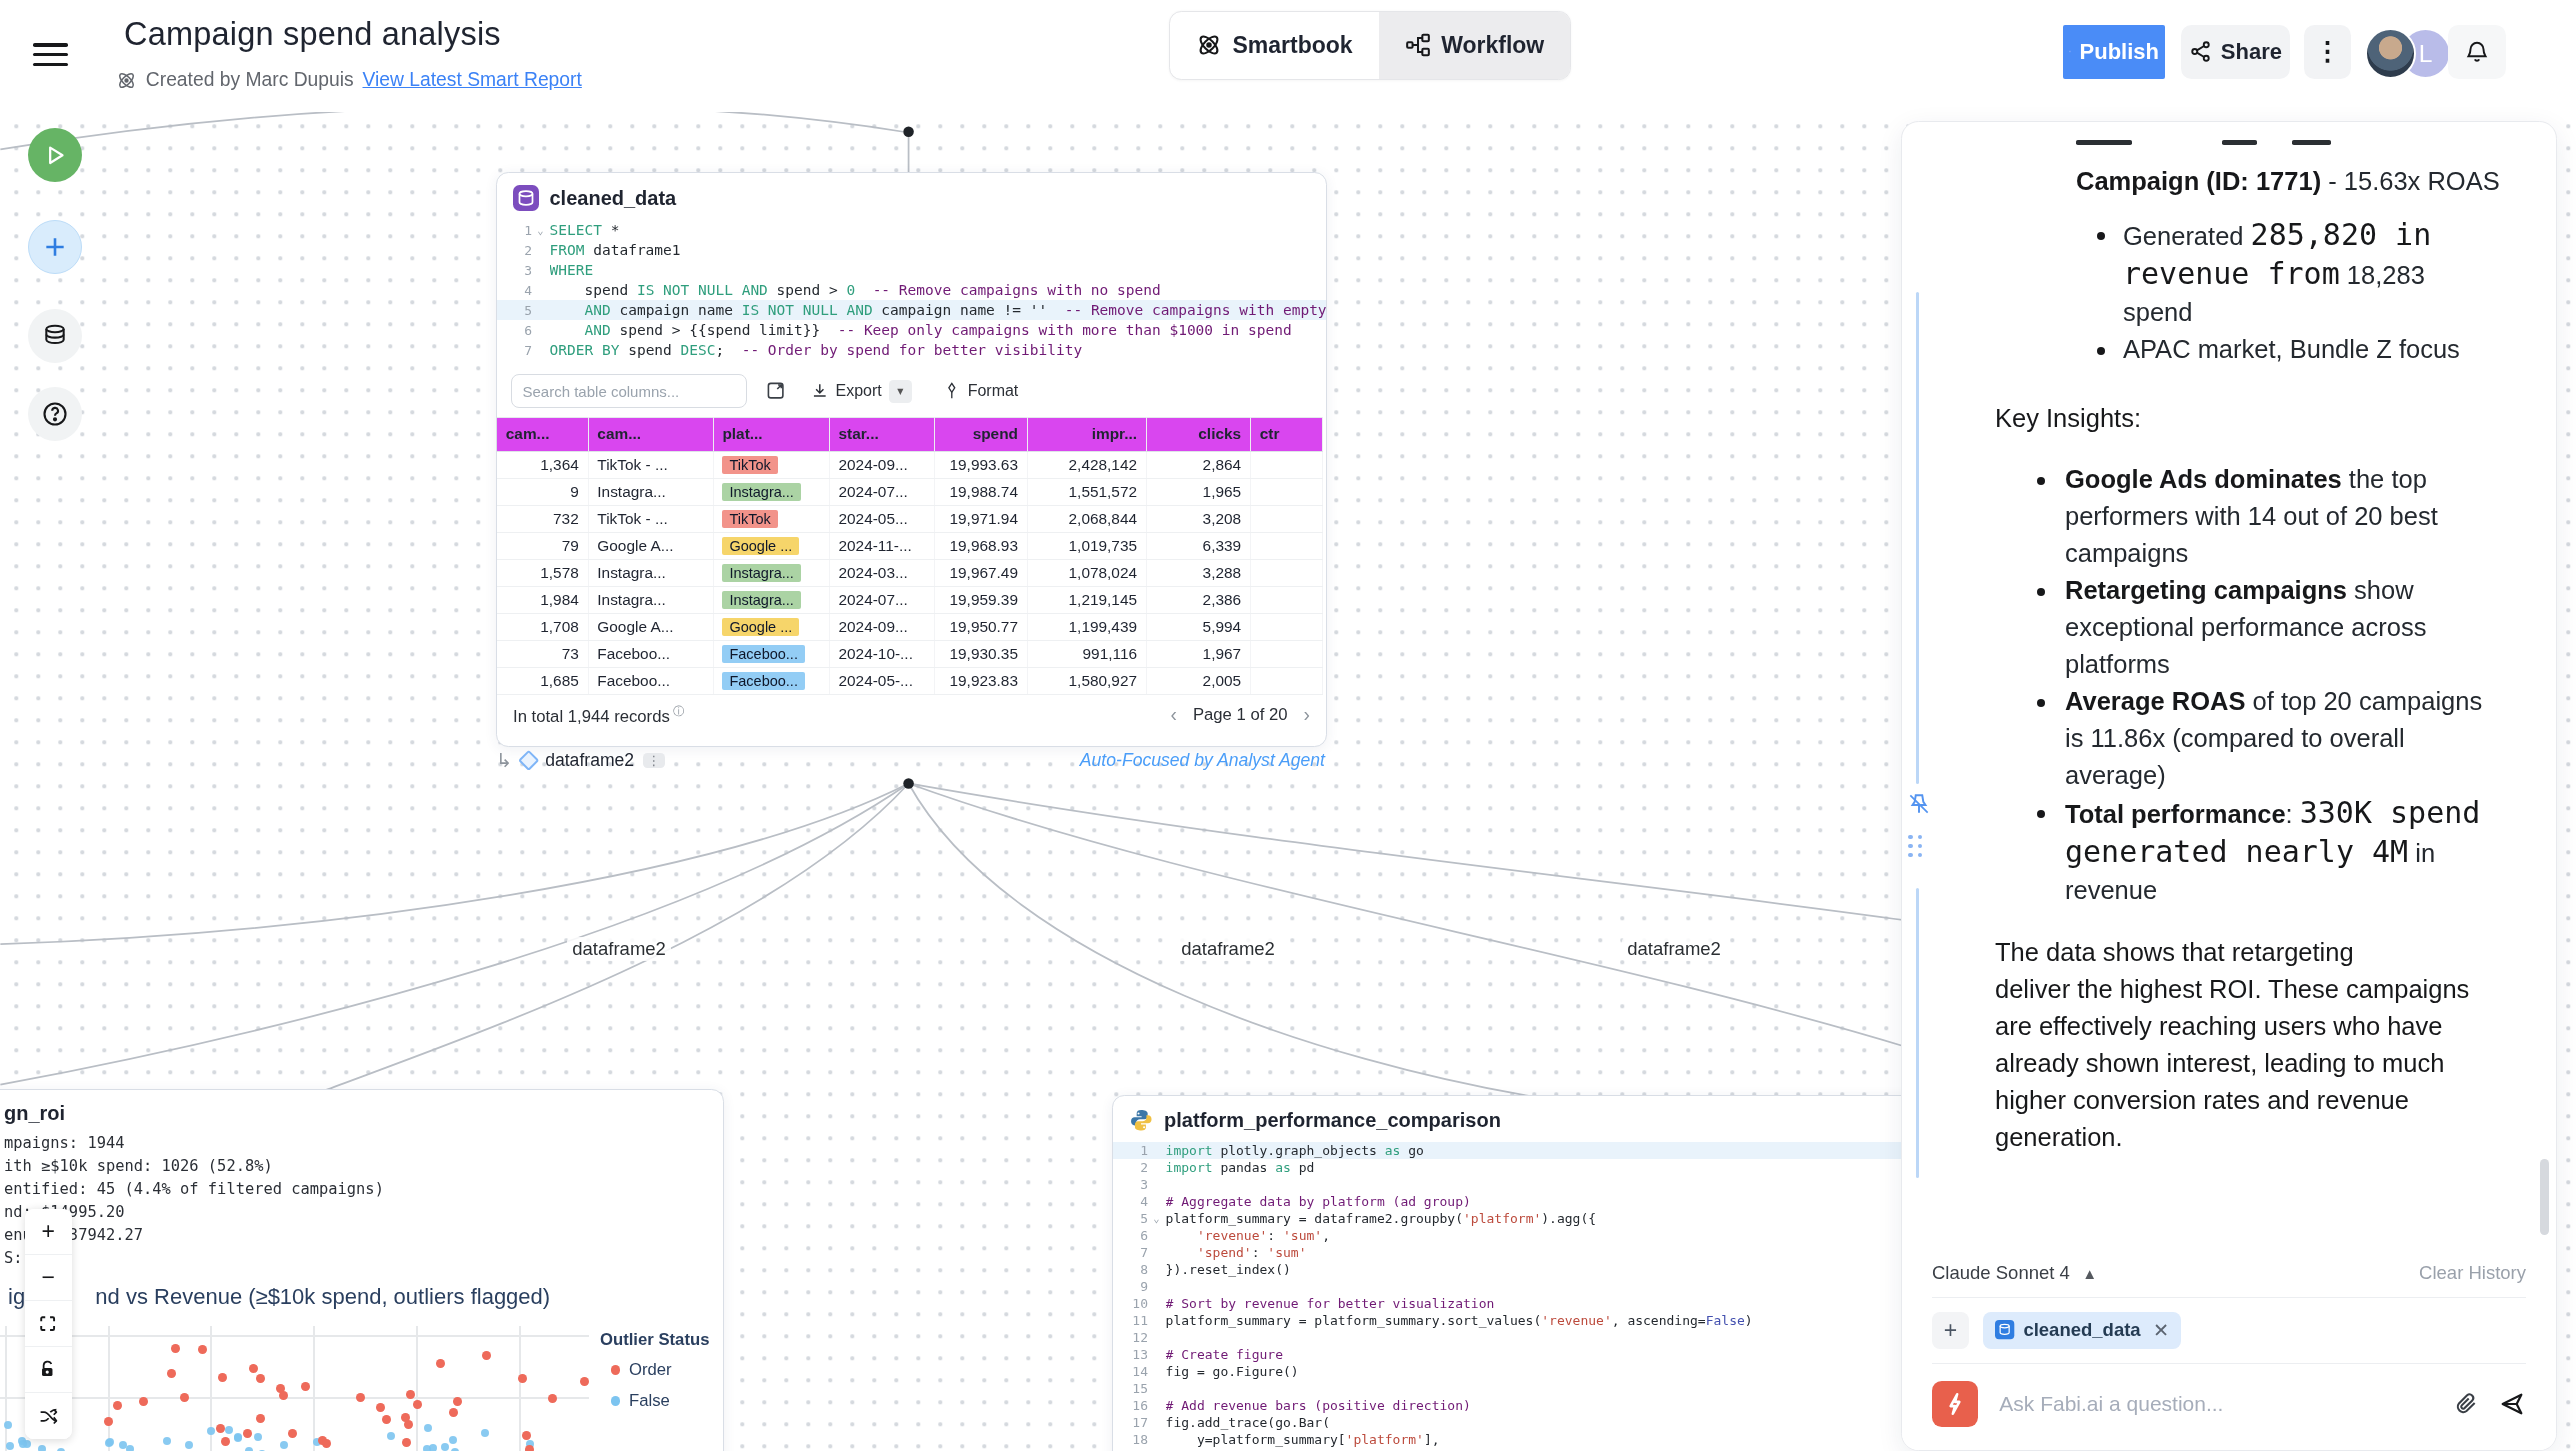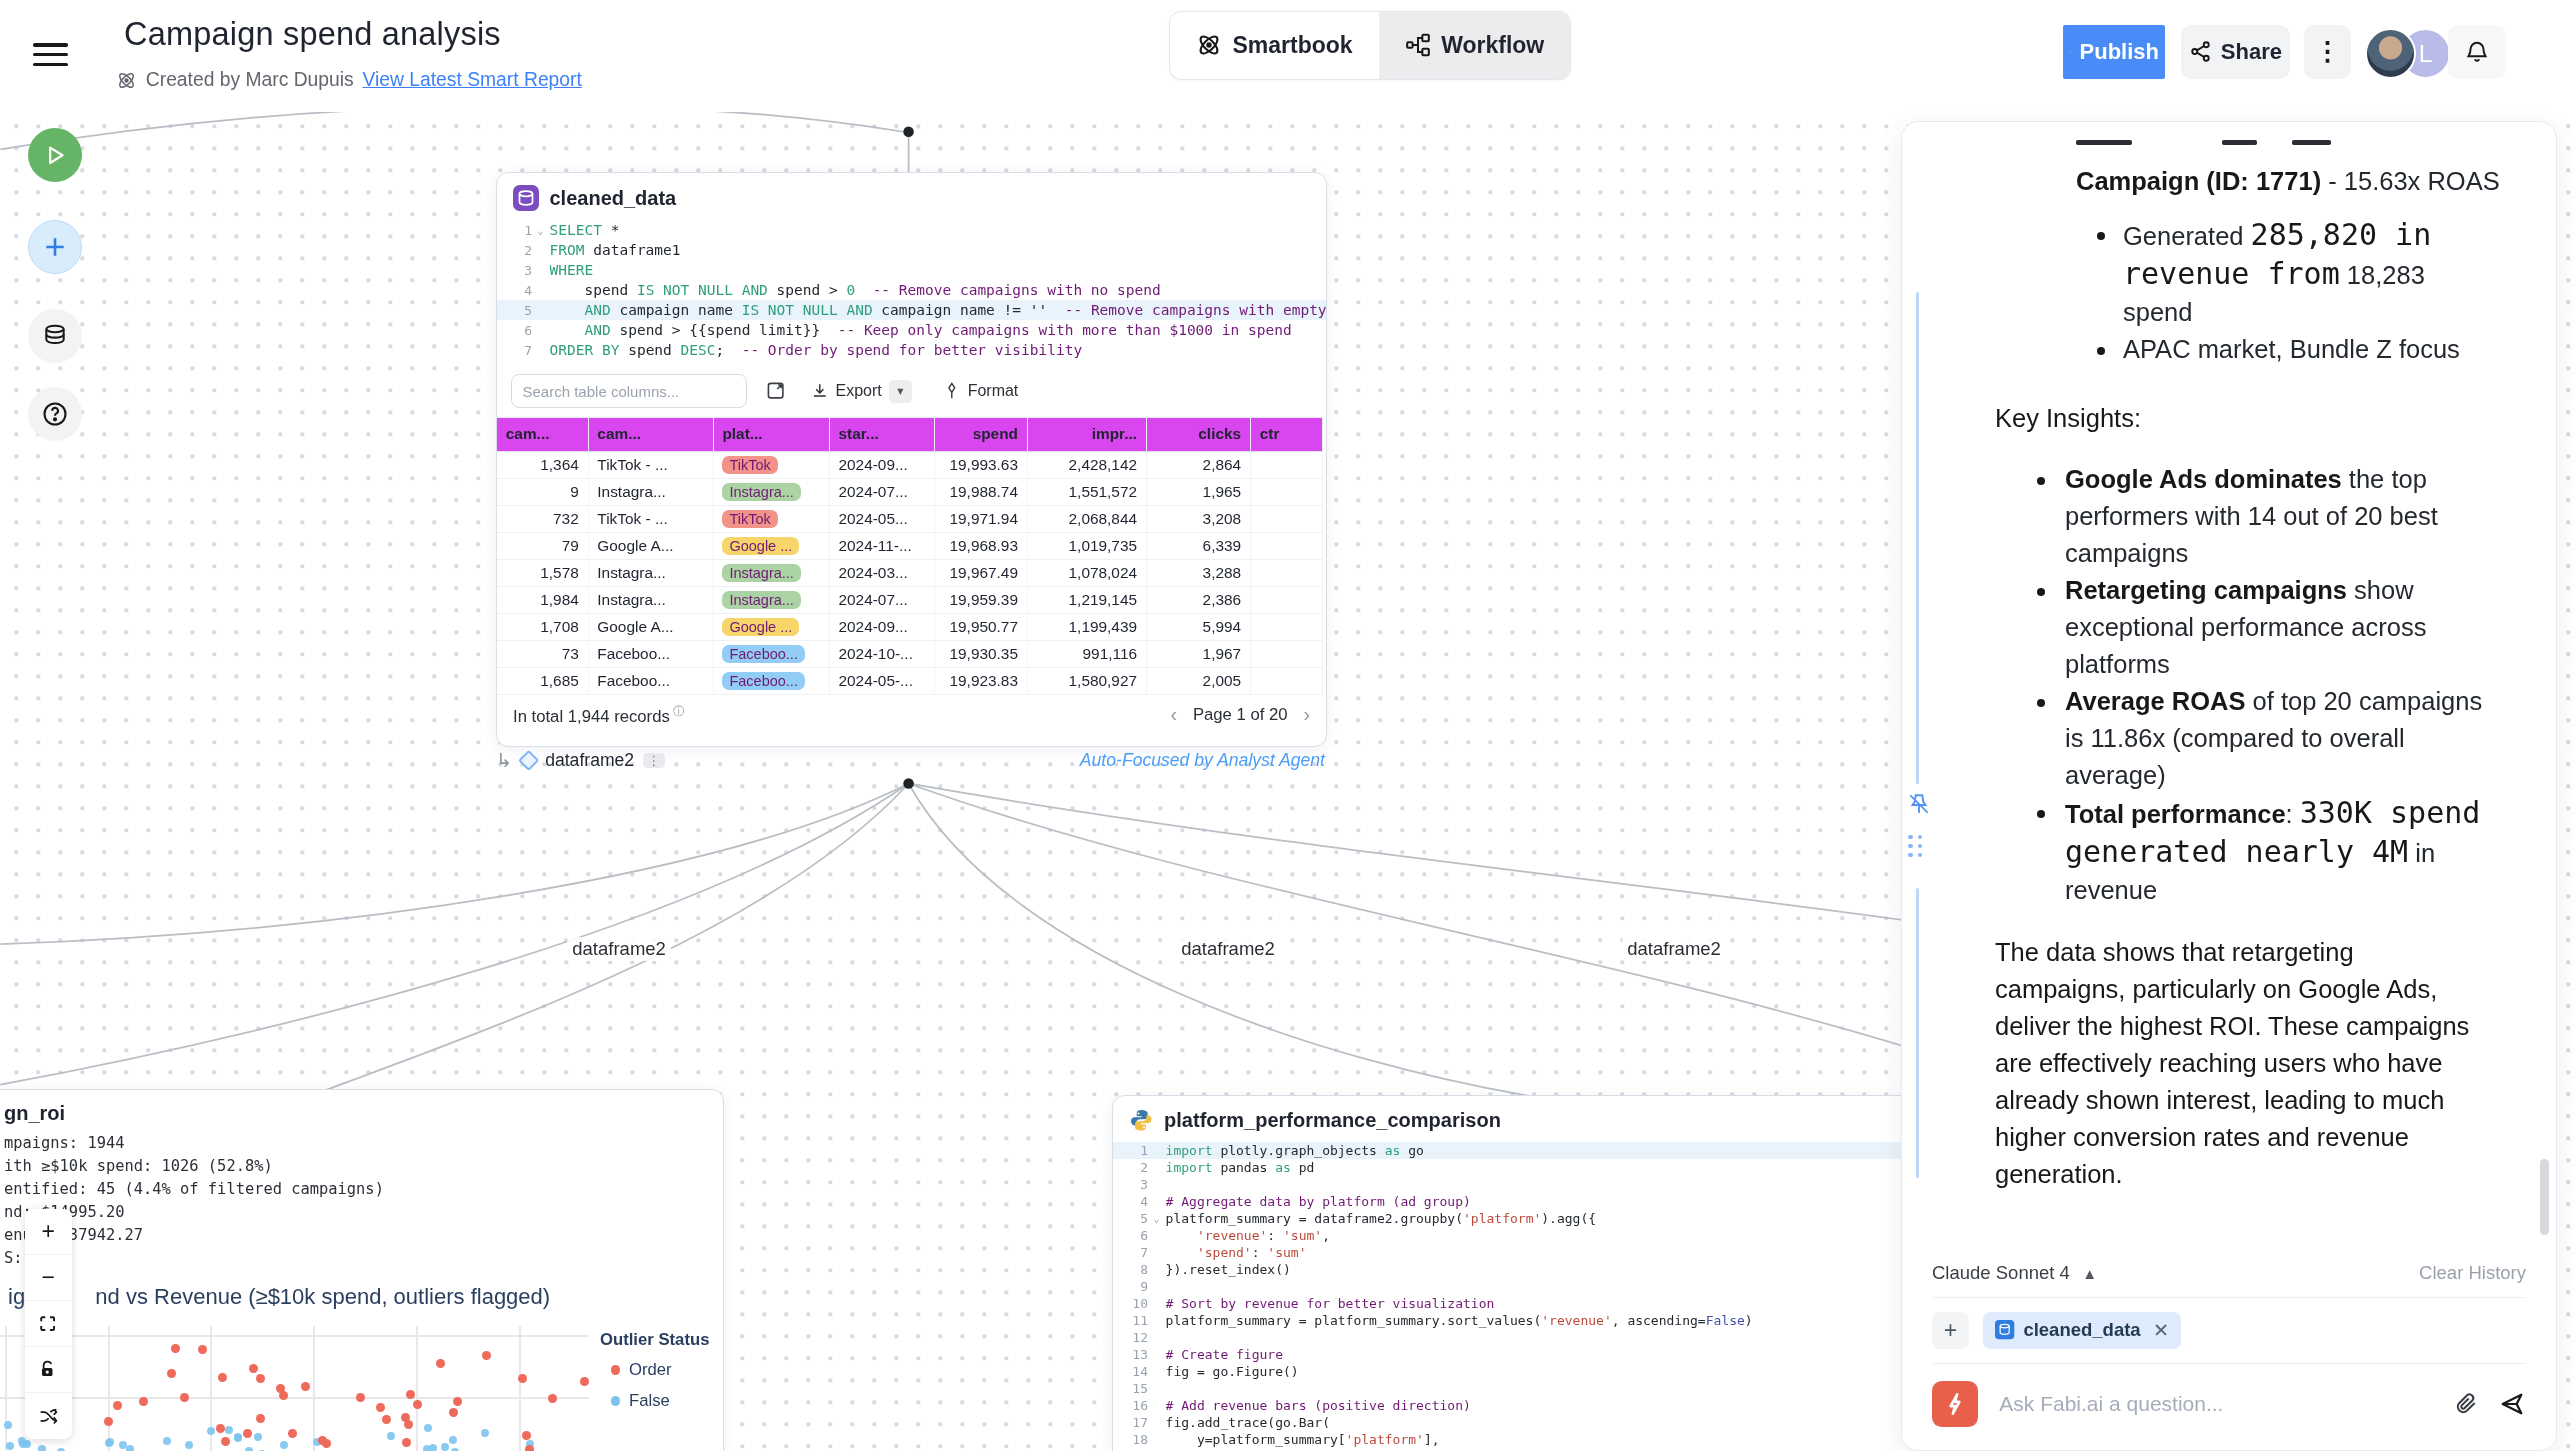"TikTok" .badge { border-radius: 7px -> 2px; color: #701a75 -> #0f172a }
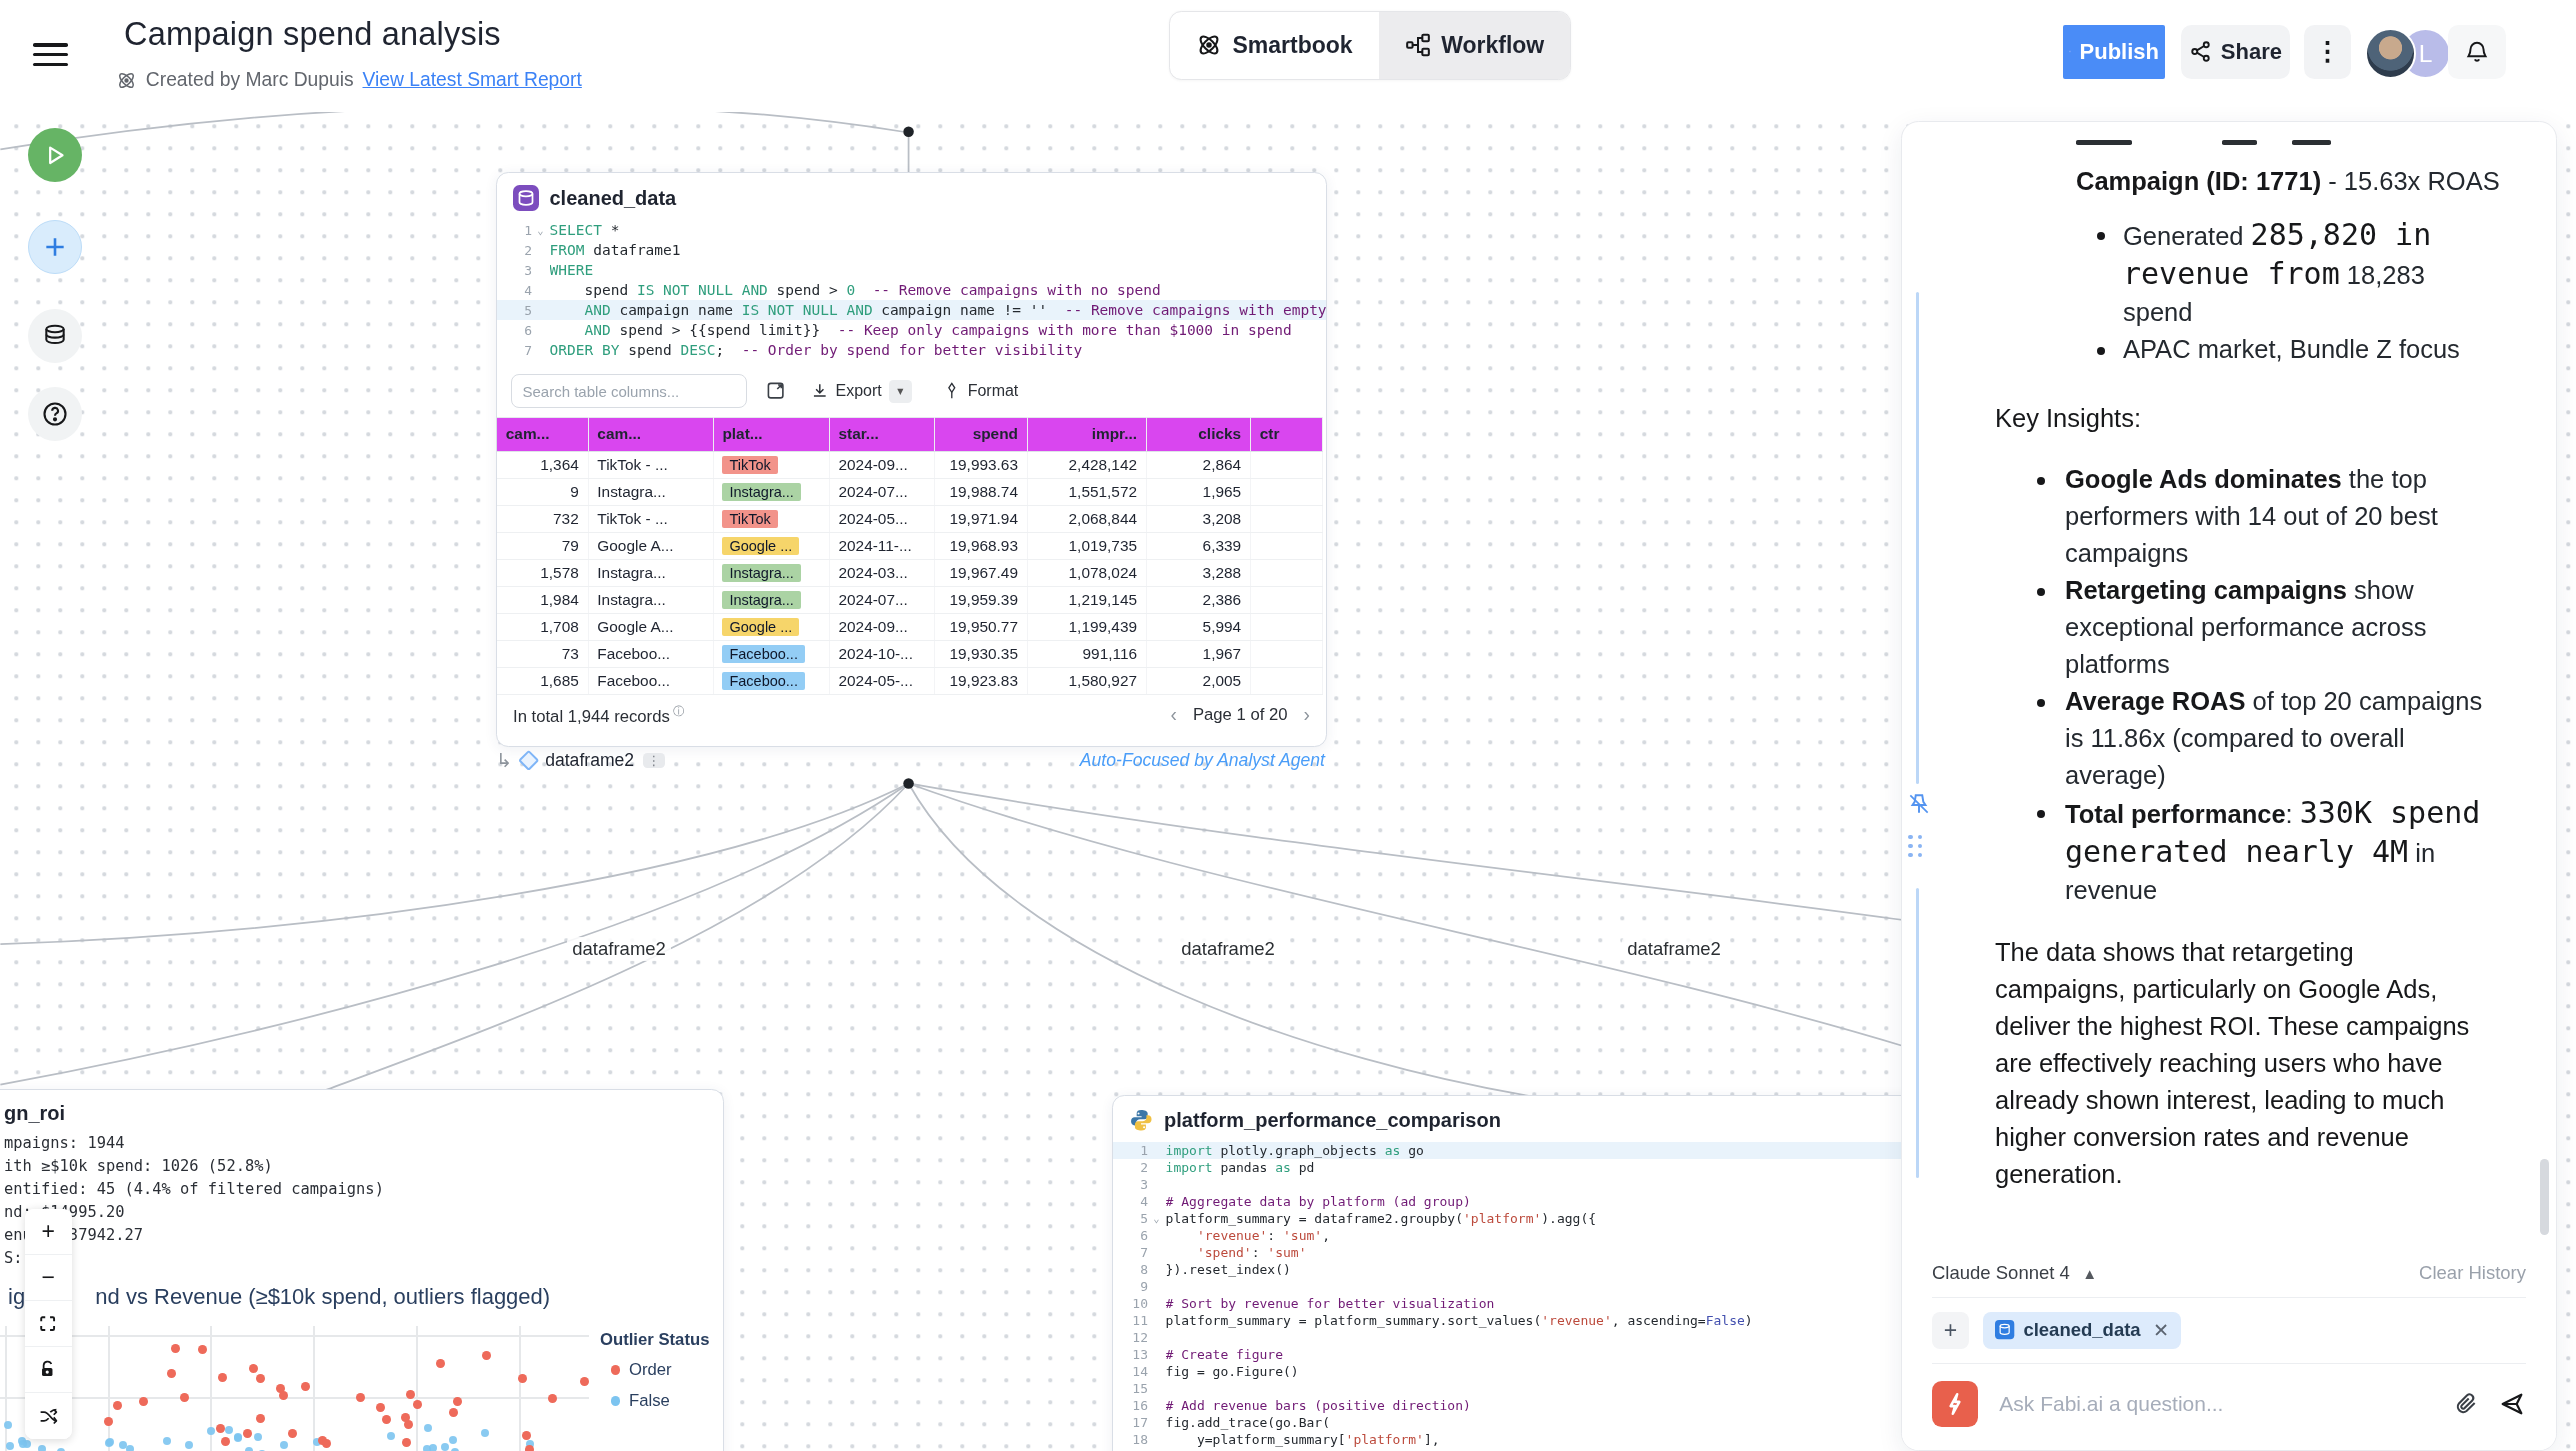"campaigns, particularly on Google Ads," div { html: <div>campaigns, particularly on Google Ads,</div> -> none }
